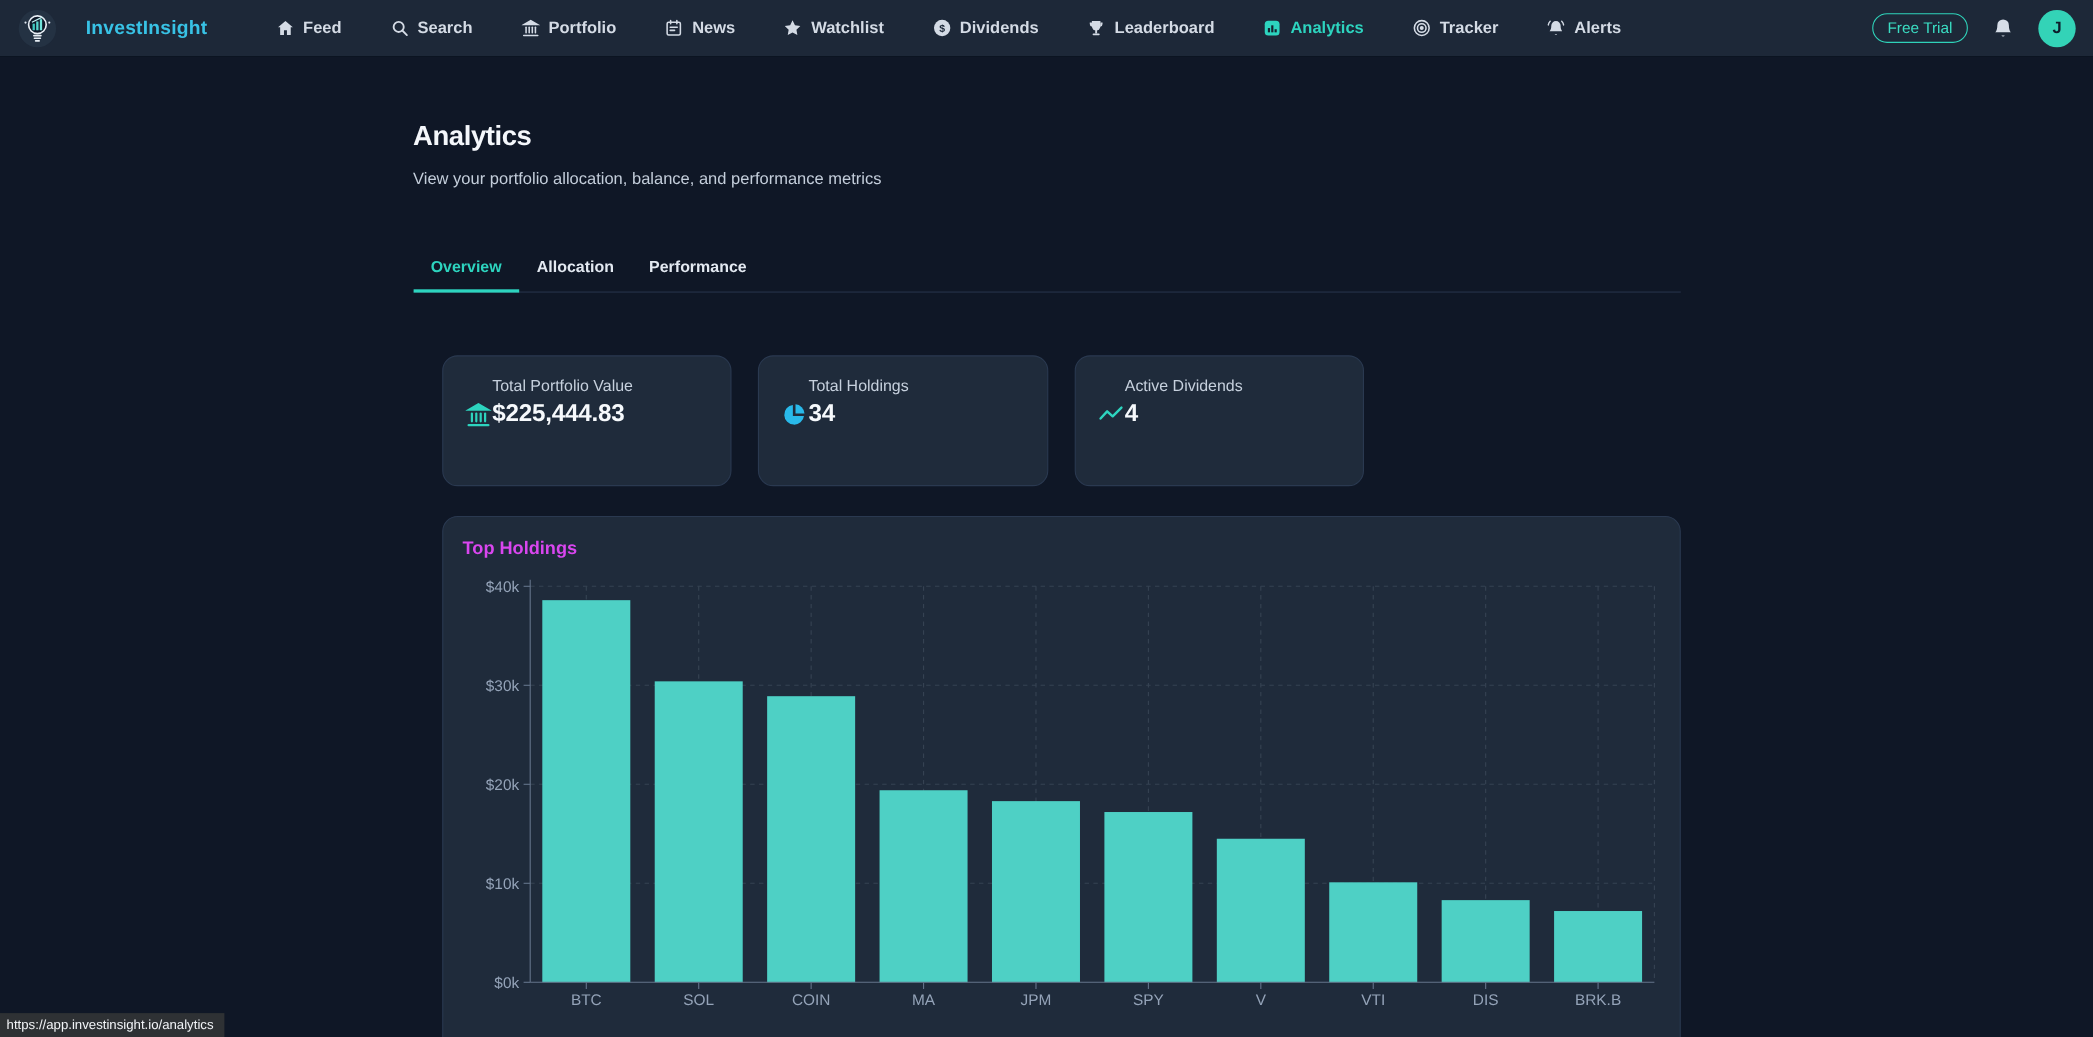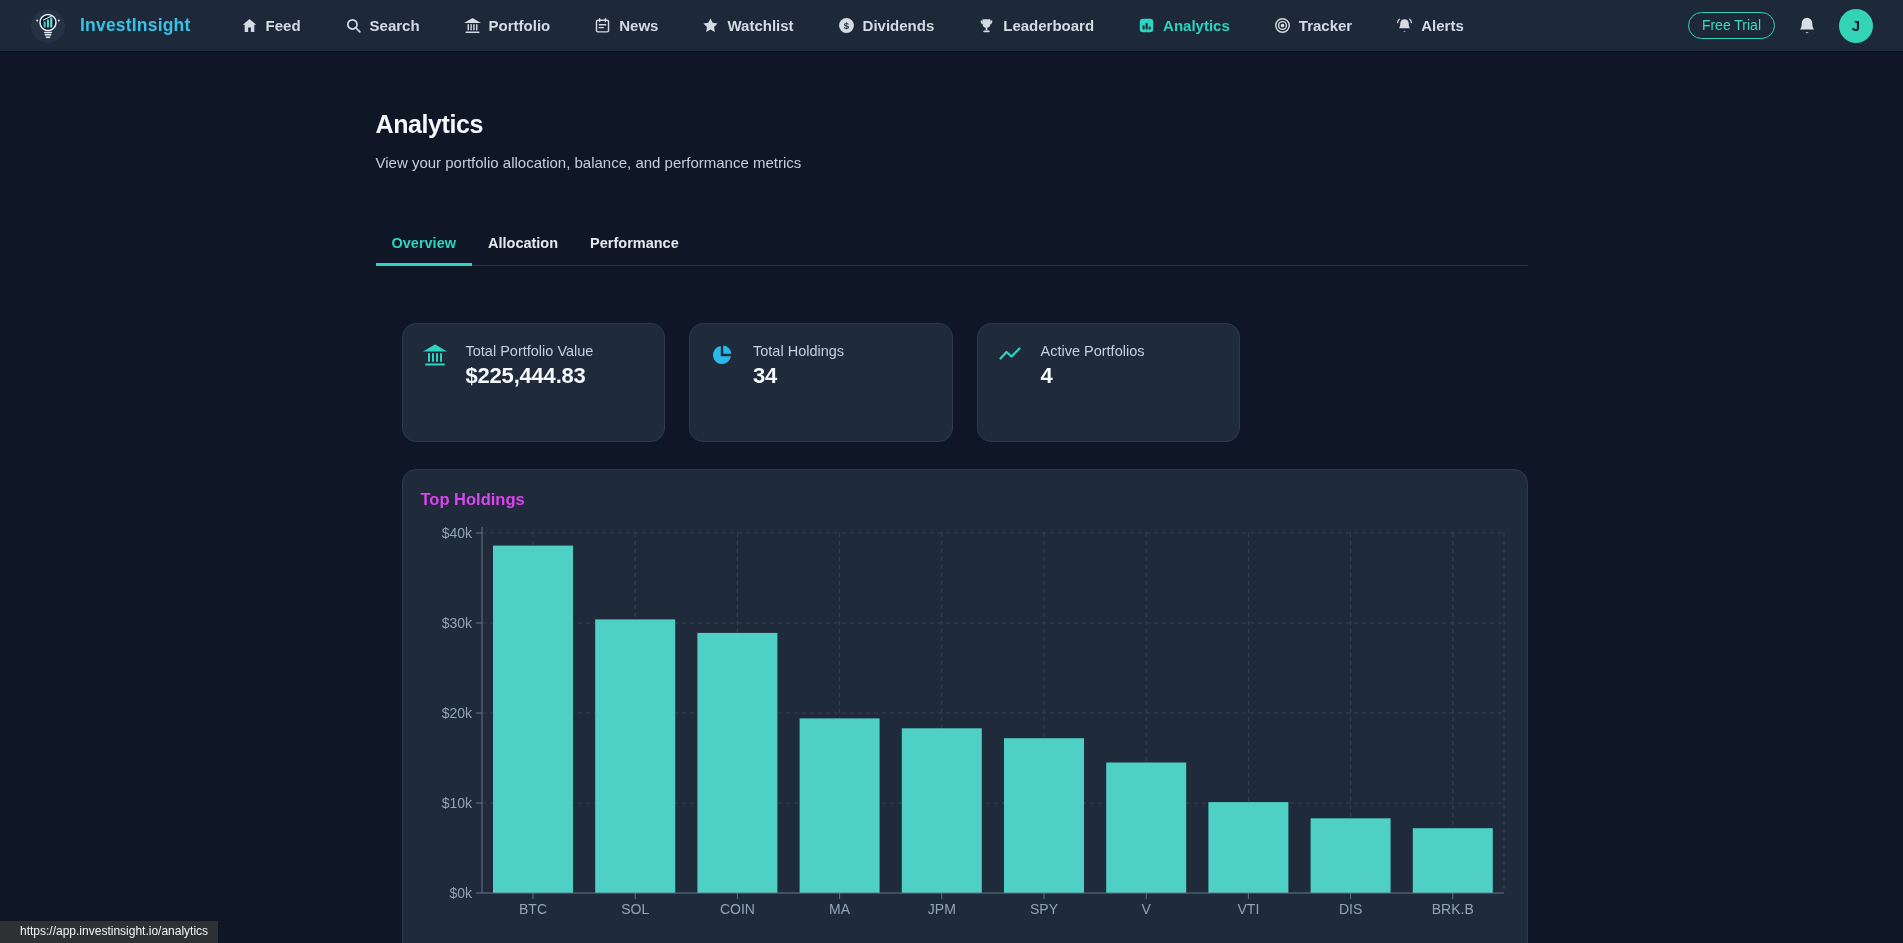"InvestInsight" .navbar { gap: none -> 12px; padding: 0 30px -> 0 16px }
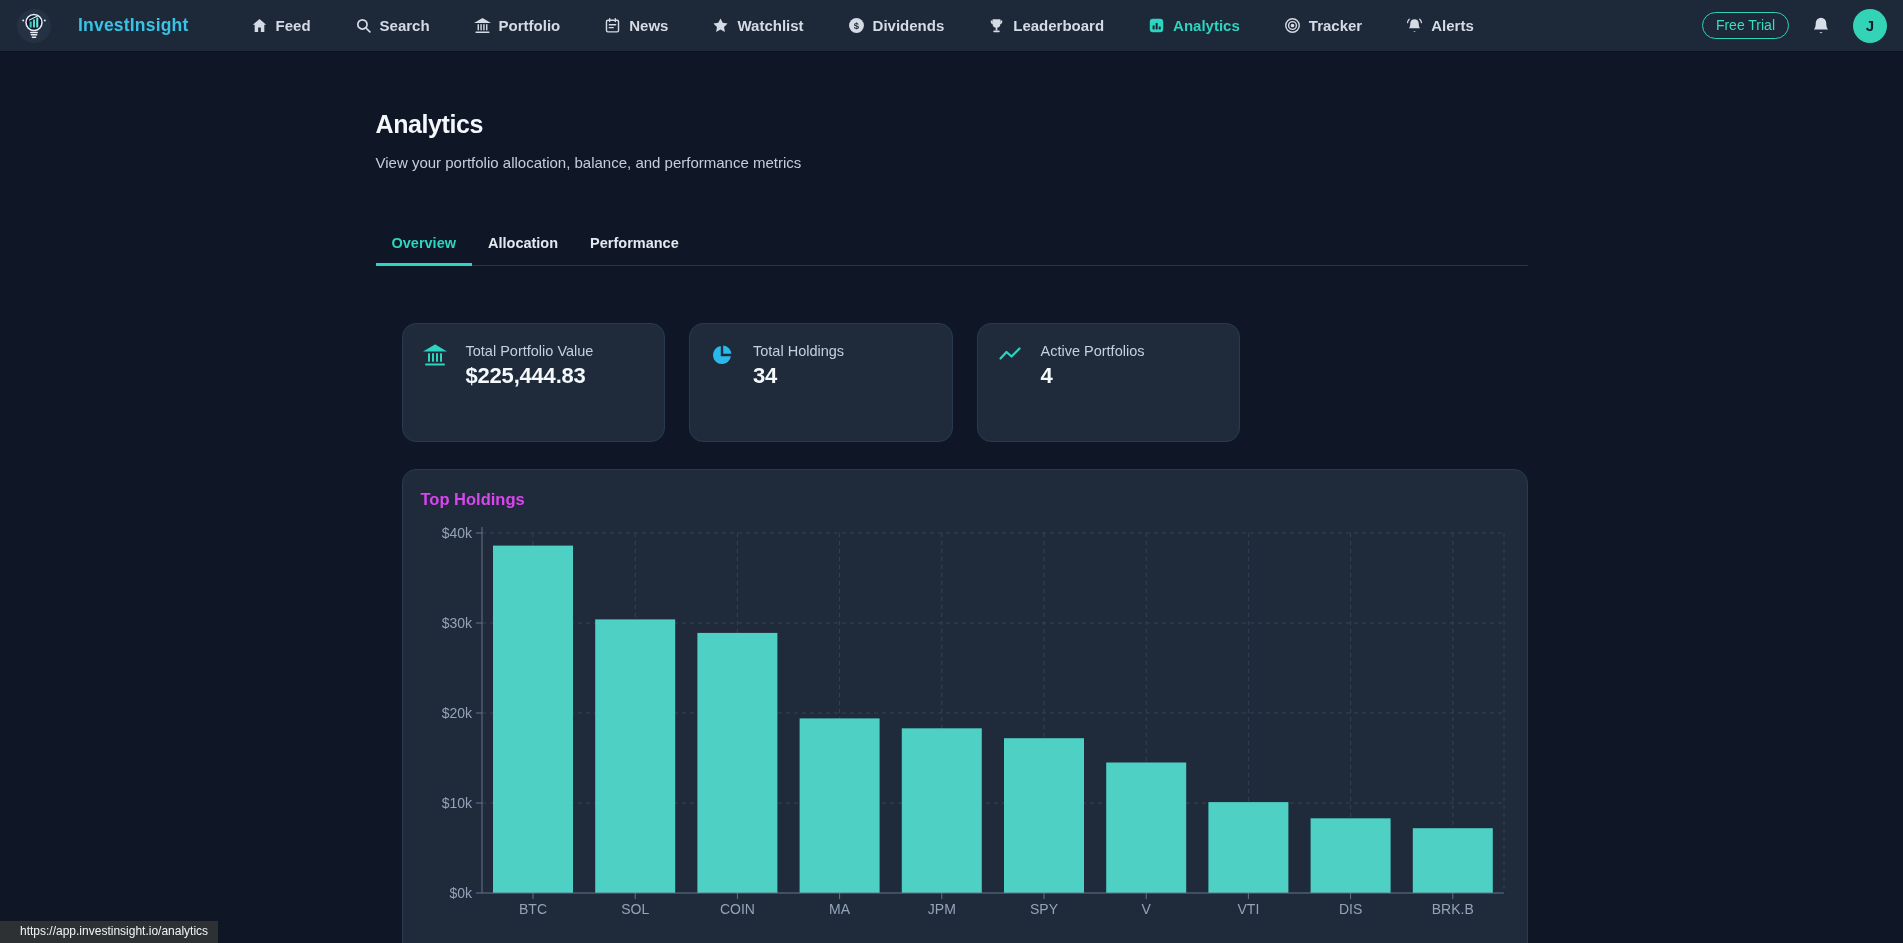"Total Portfolio Value" .stat-row { align-items: flex-start -> flex-end; gap: 19px -> 1px }
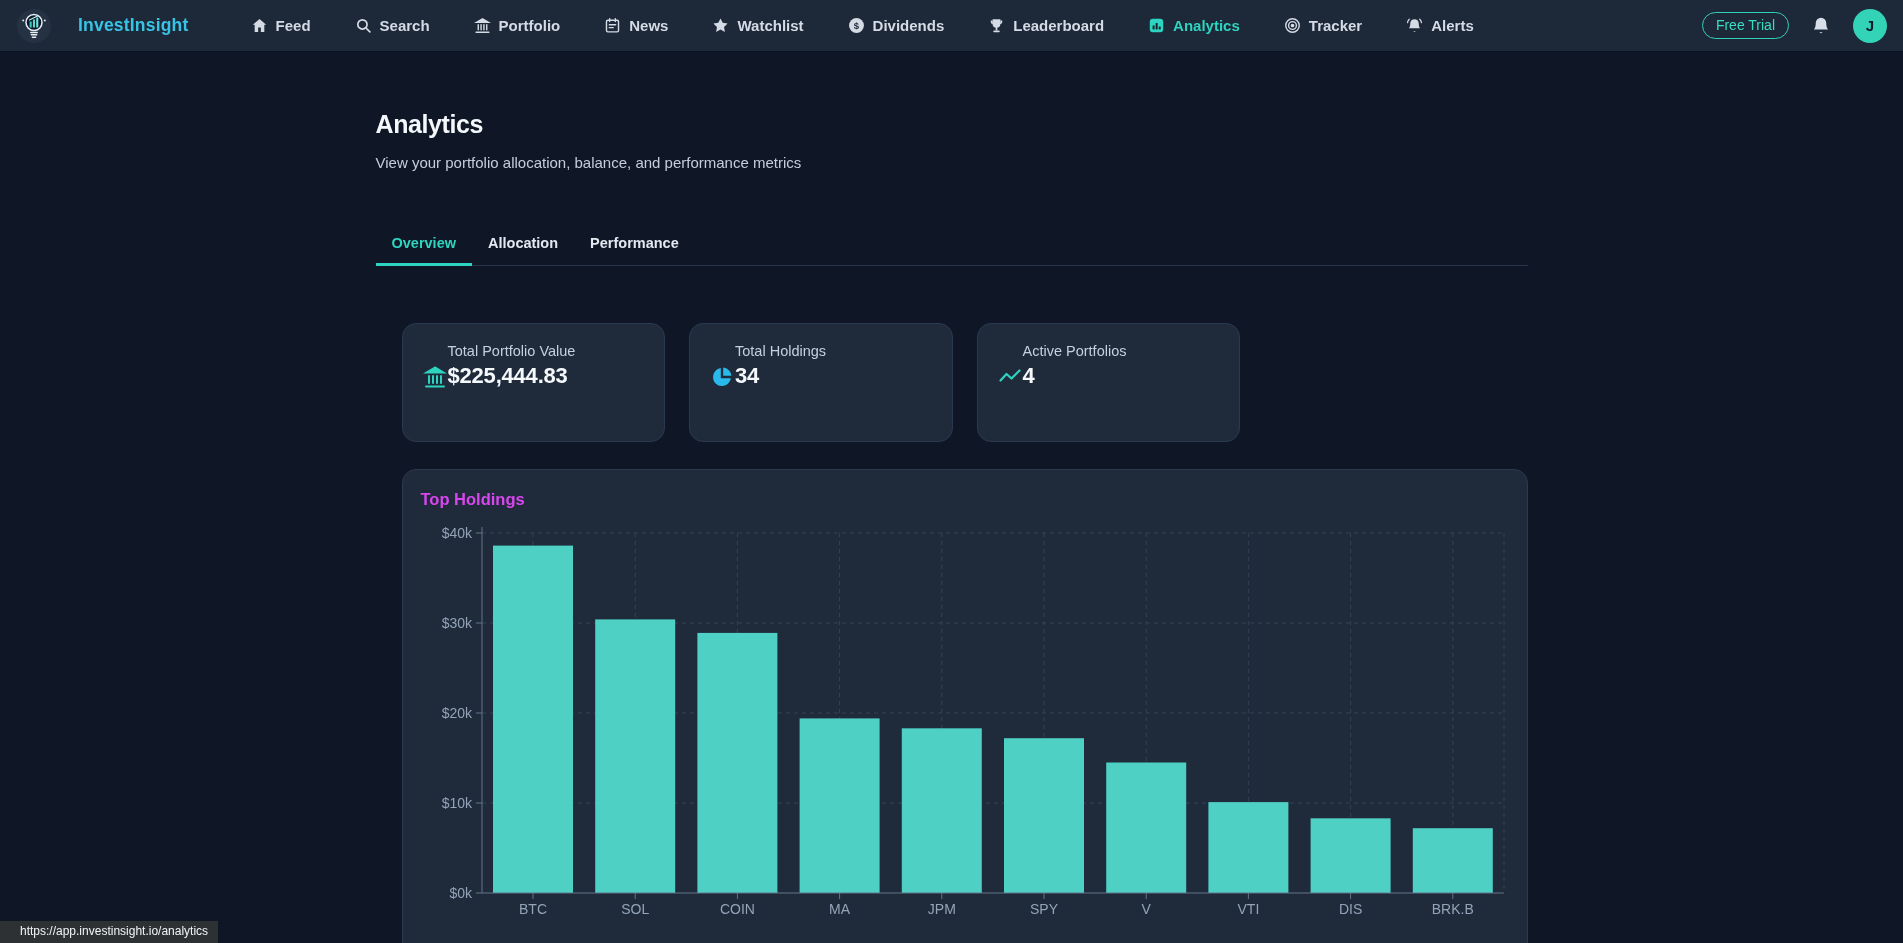"Active Portfolios" div.stat-label { text: Portfolios -> Dividends }
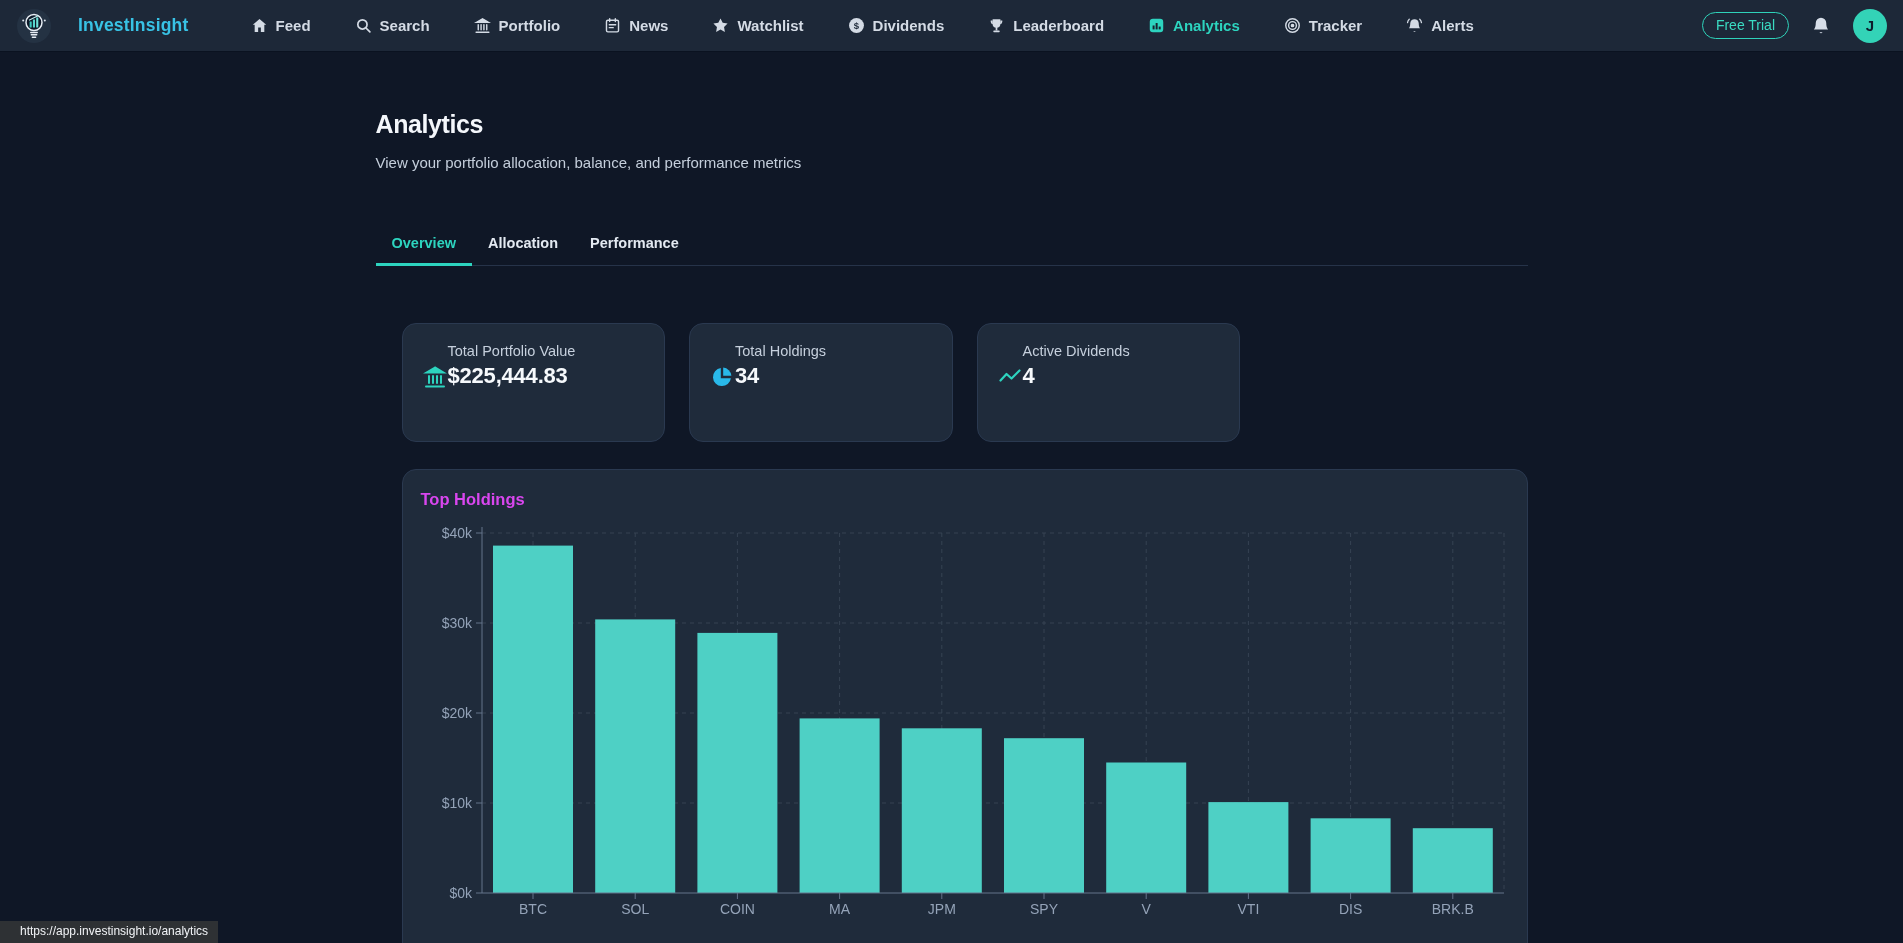"https://app.investinsight.io/analytics" .status-bar { padding: 3px 10px 5px 20px -> 3px 10px 5px 6px }
